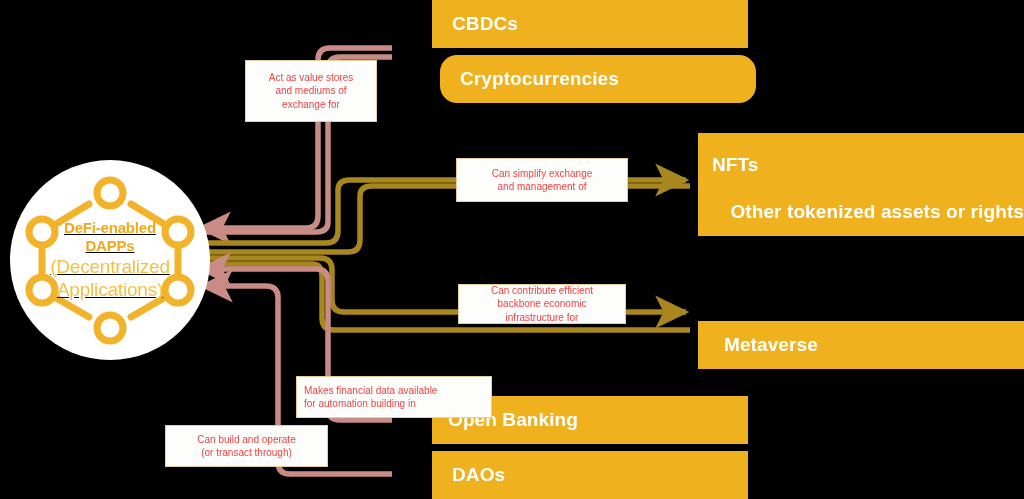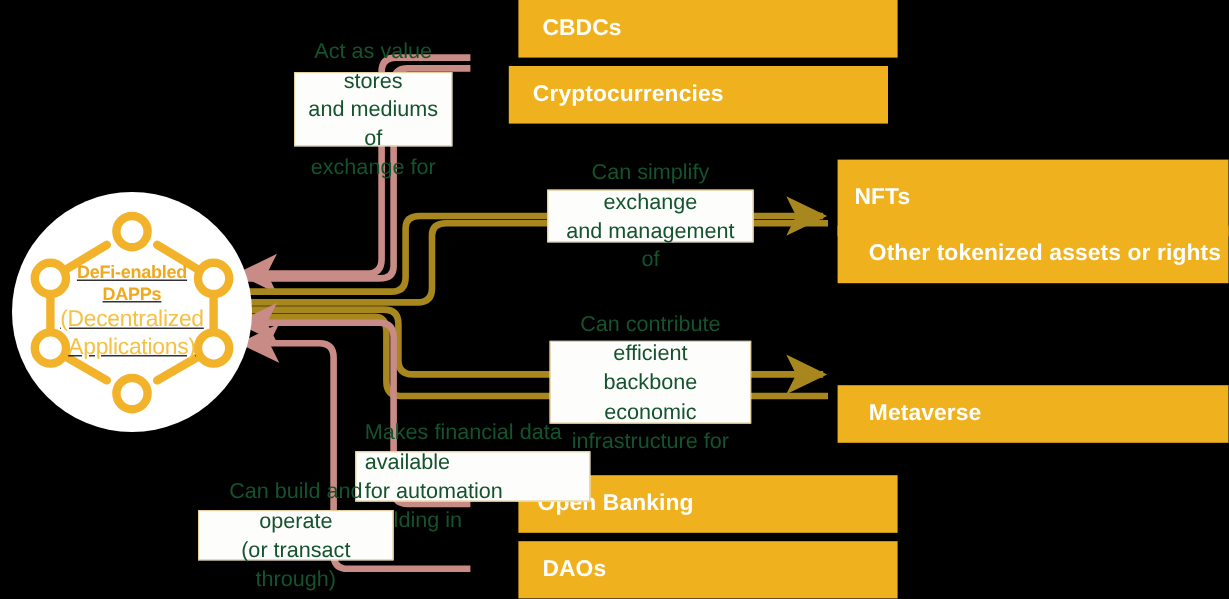"Act as value stores" .conn-label { color: #14532d -> #ef4444; font-size: 18px -> 10px }
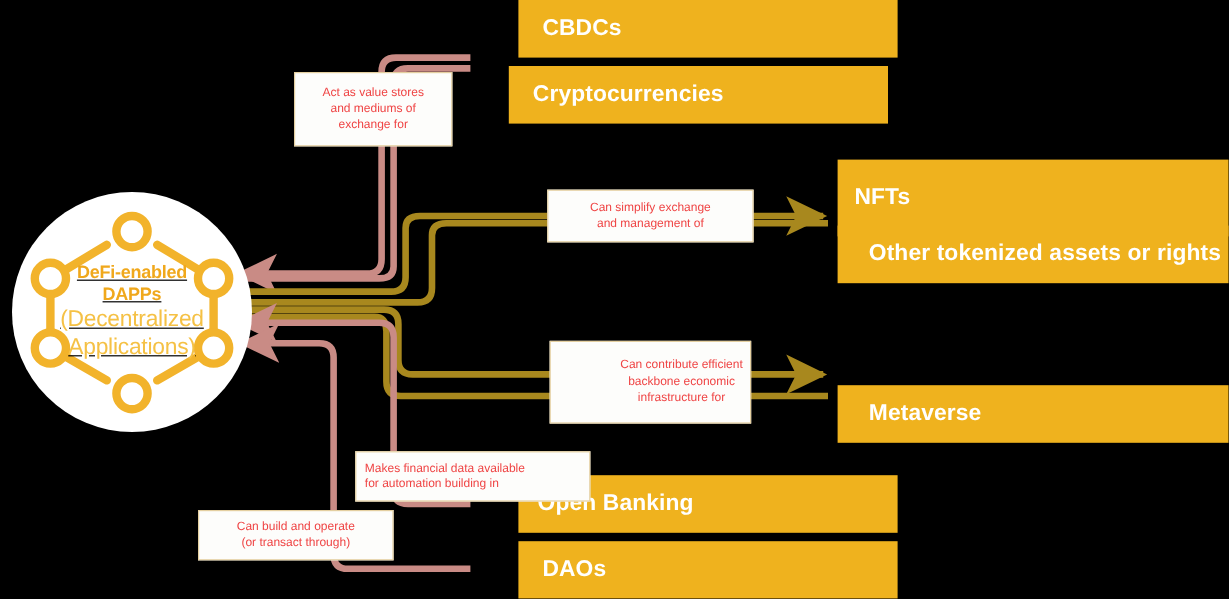"Cryptocurrencies" div.bar { border-radius: none -> 17px; left: 424px -> 440px }
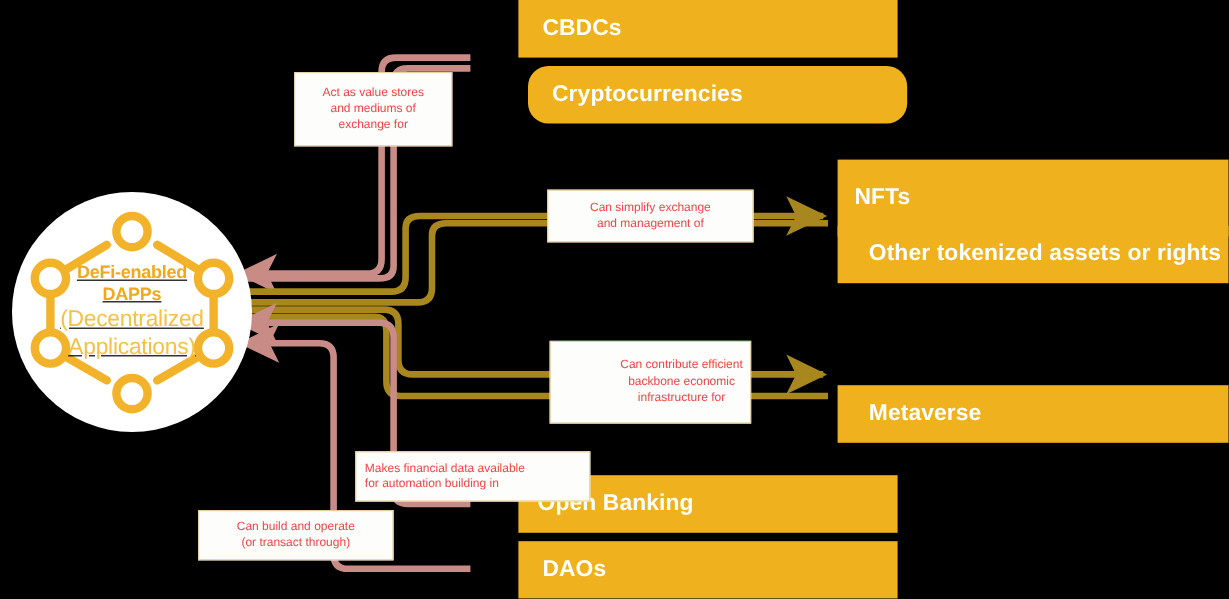"Other tokenized assets or rights" div.bar { justify-content: none -> flex-end }
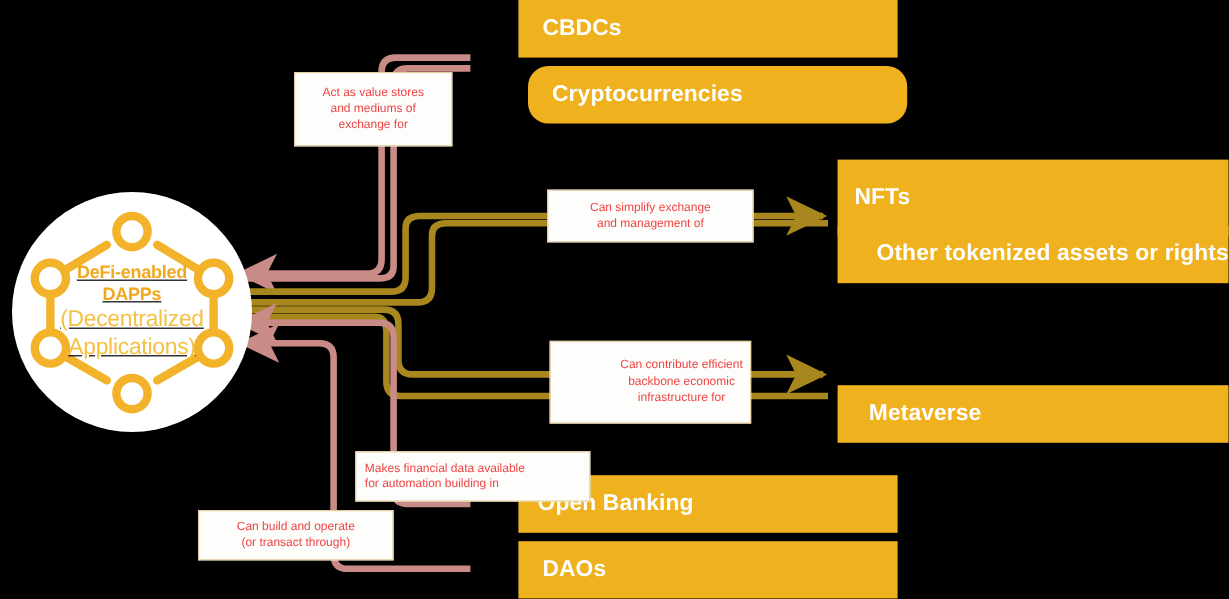"Can contribute efficient" div.conn-label { height: 69px -> 40px; justify-content: flex-end -> none }
